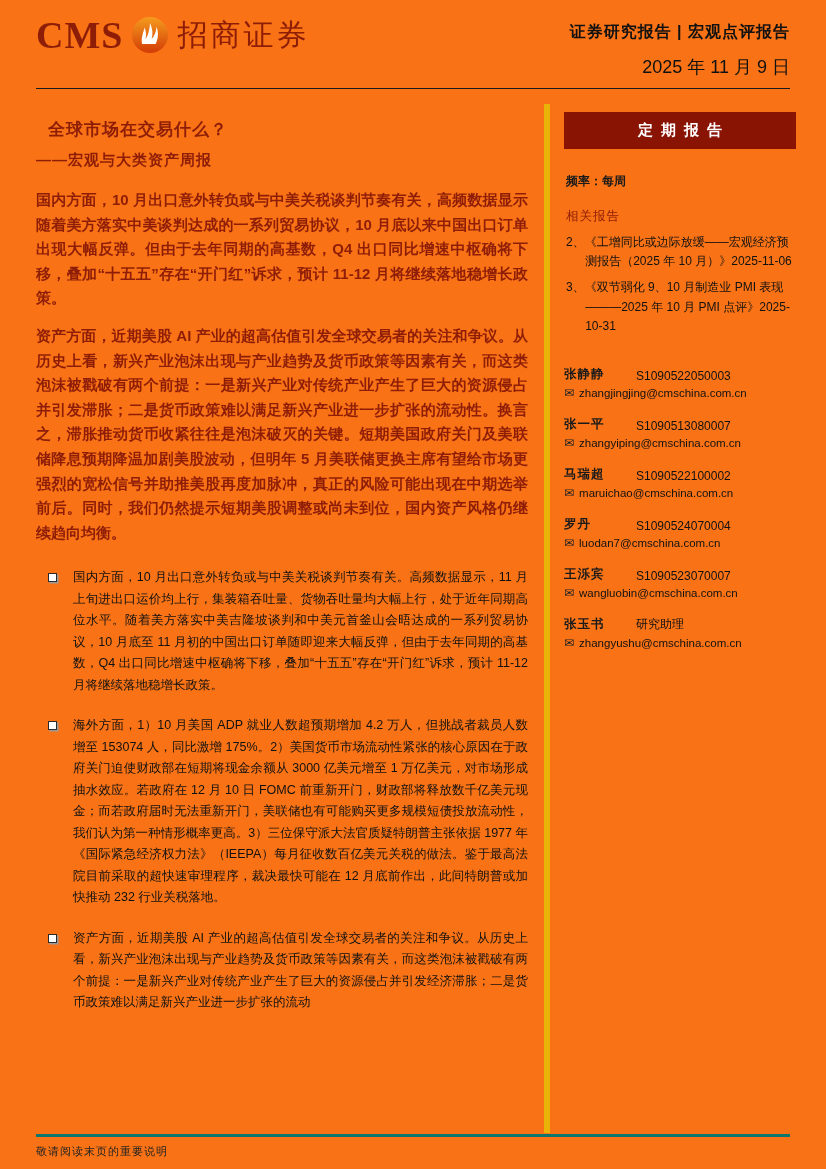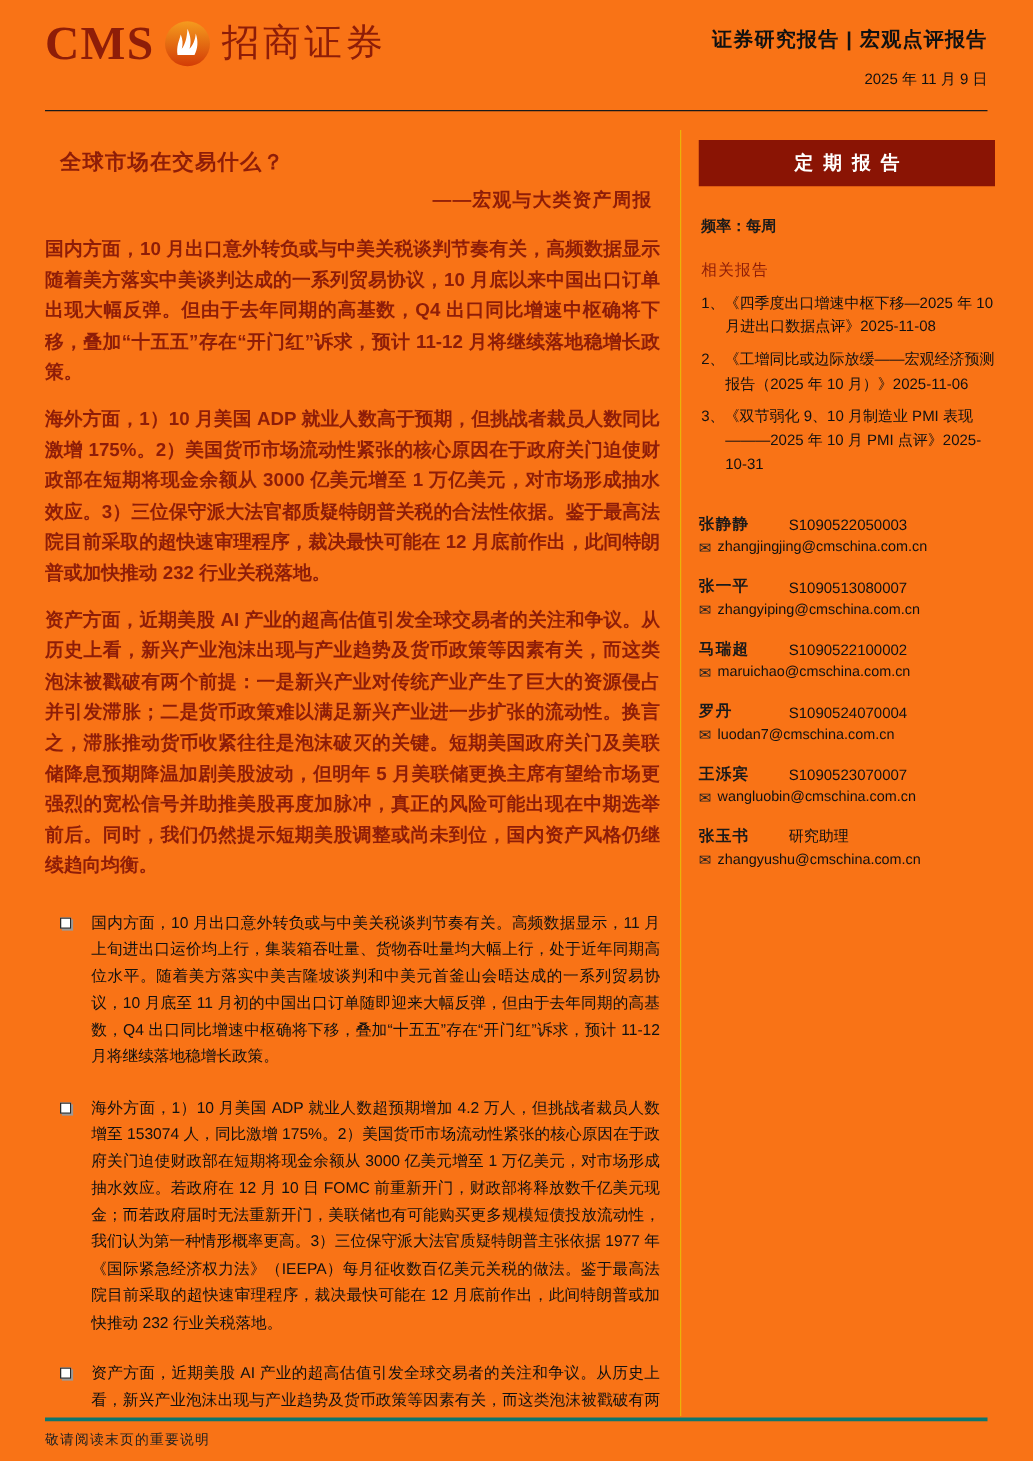"2025 年 11 月 9" .report-date { font-size: 12px -> 18px }
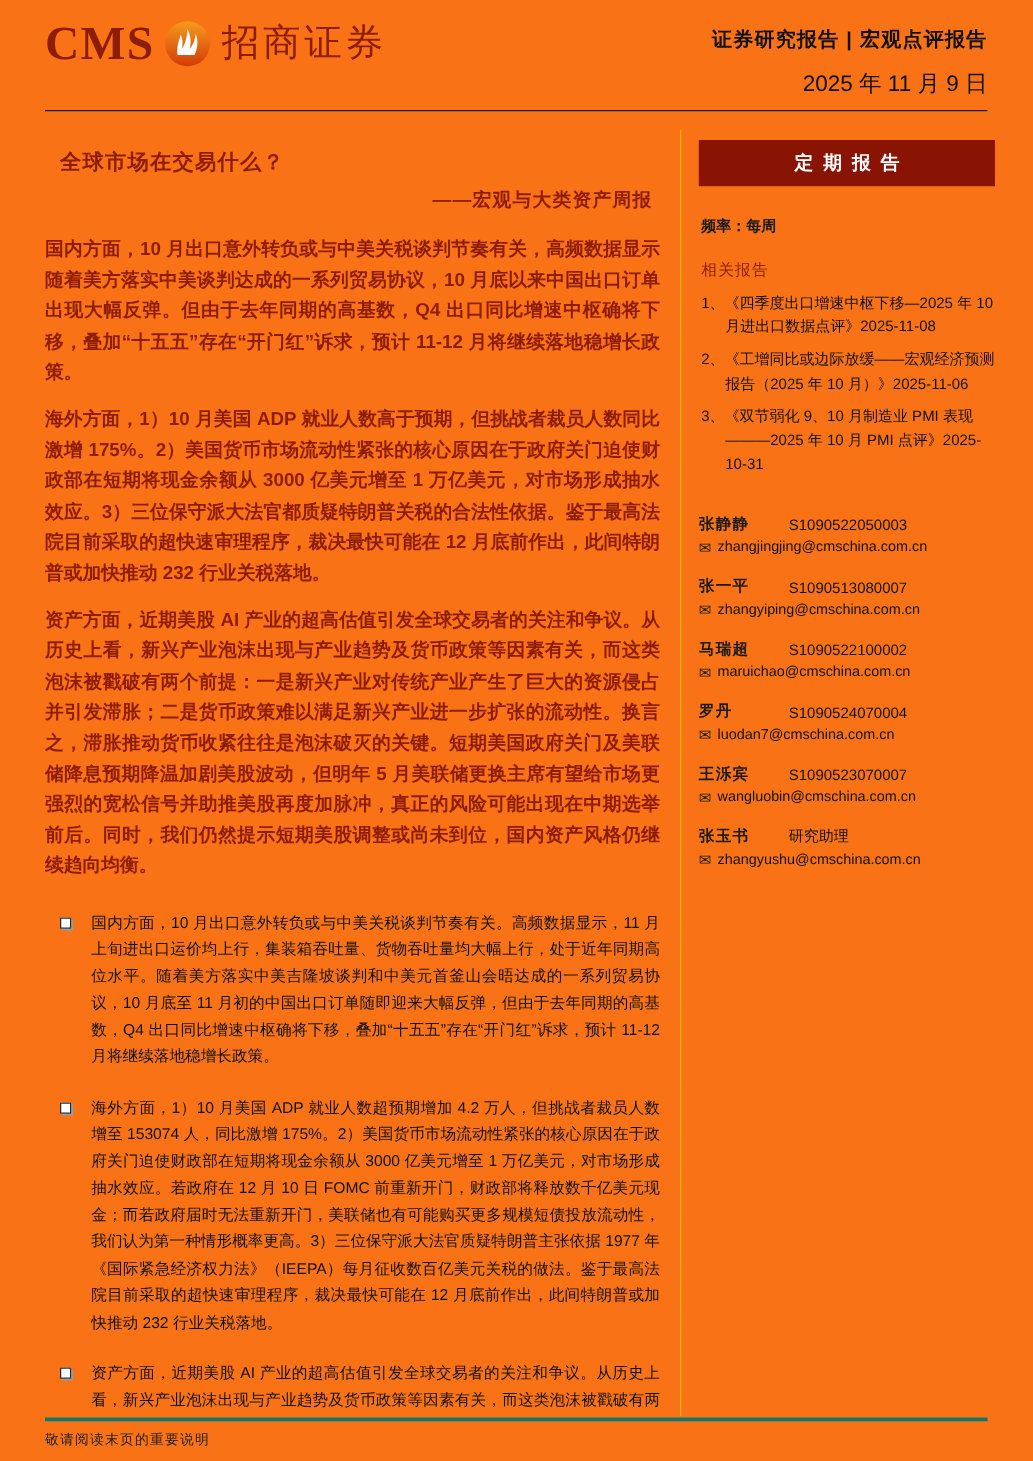"定期报告" .side-col { border-left: 1px solid #eab308 -> 6px solid #eab308 }
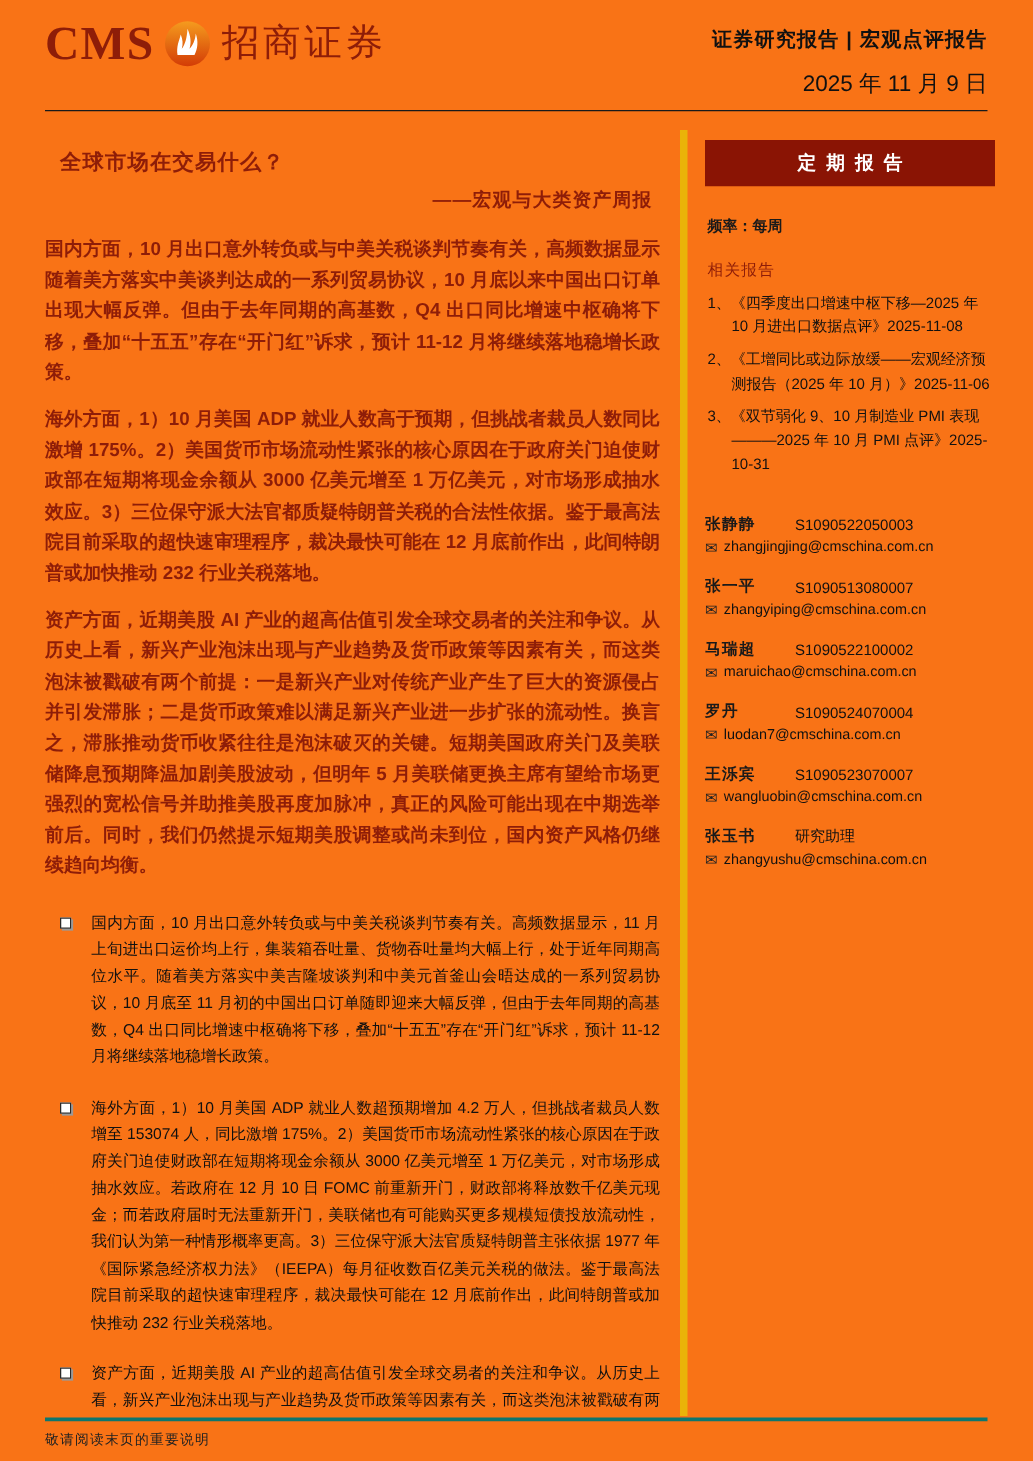"——宏观与大类资产周报" .page-subtitle { text-align: right -> left }
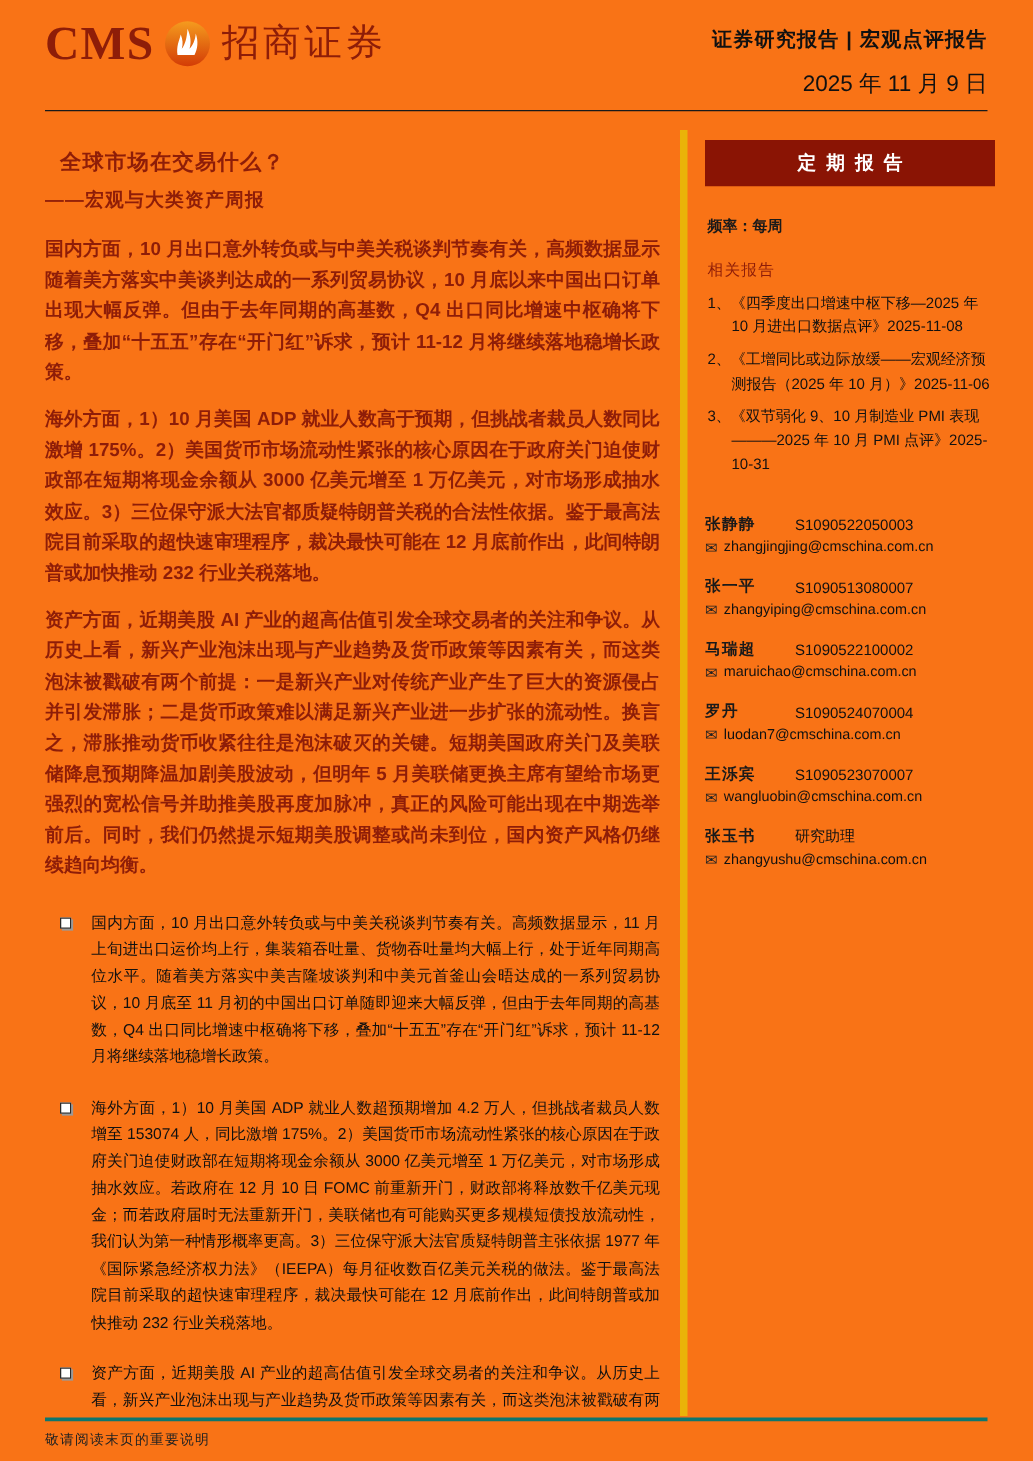"1、《四季度出口增速中枢下移—2025 年 10" div.rel-item { html: <div>1、《四季度出口增速中枢下移—2025 年 10 月进出口数据点评》2025-11-08</div> -> none }
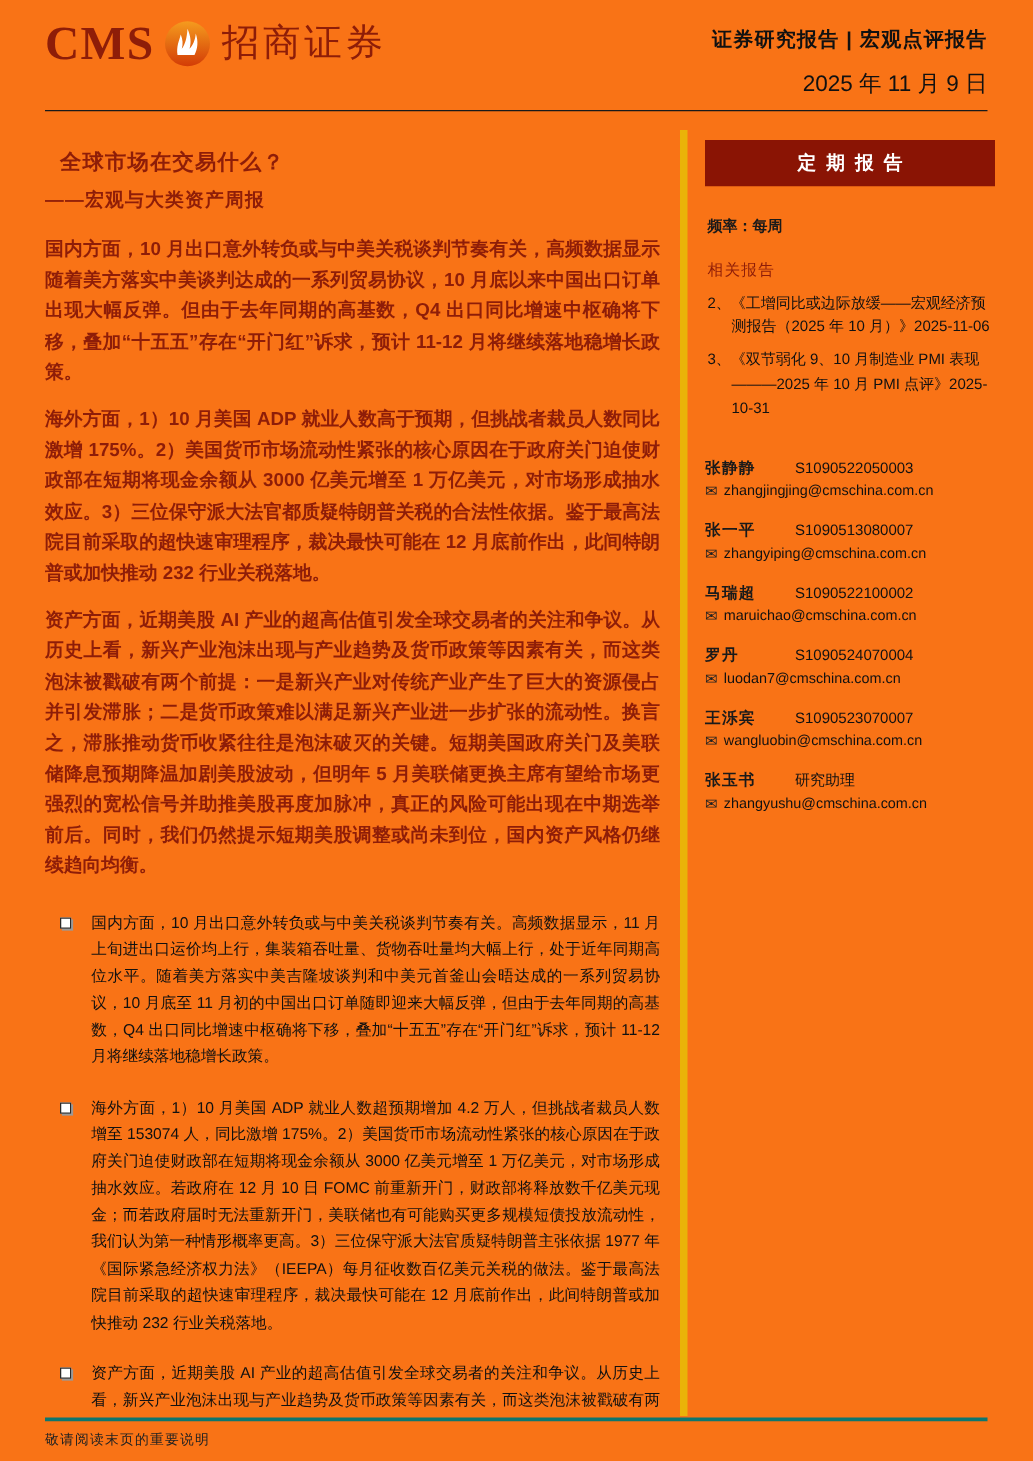"海外方面，1）10 月美国 ADP 就业人数高于预期，但挑战者裁员人数同比激增" p { html: <p>海外方面，1）10 月美国 ADP 就业人数高于预期，但挑战者裁员人数同比激增 175%。2）美国货币市场流动性紧张的核心原因在于政府关门迫使财政部在短期将现金余额从 3000 亿美元增至 1 万亿美元，对市场形成抽水效应。3）三位保守派大法官都质疑特朗普关税的合法性依据。鉴于最高法院目前采取的超快速审理程序，裁决最快可能在 12 月底前作出，此间特朗普或加快推动 232 行业关税落地。</p> -> none }
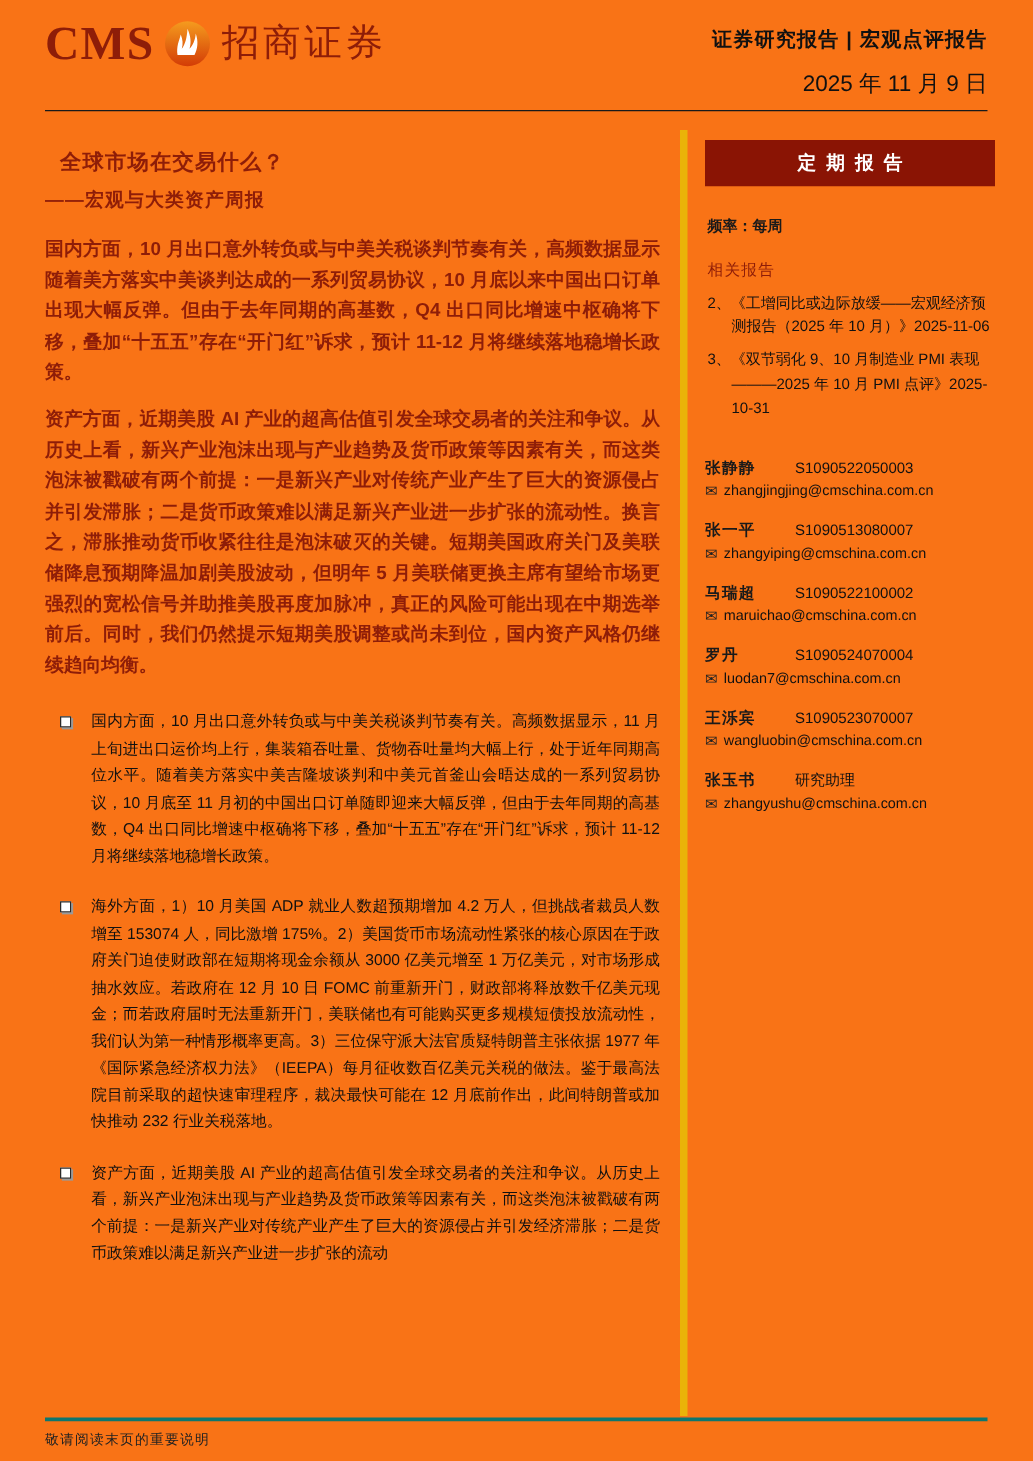"张静静" .a-row { align-items: center -> flex-end }
